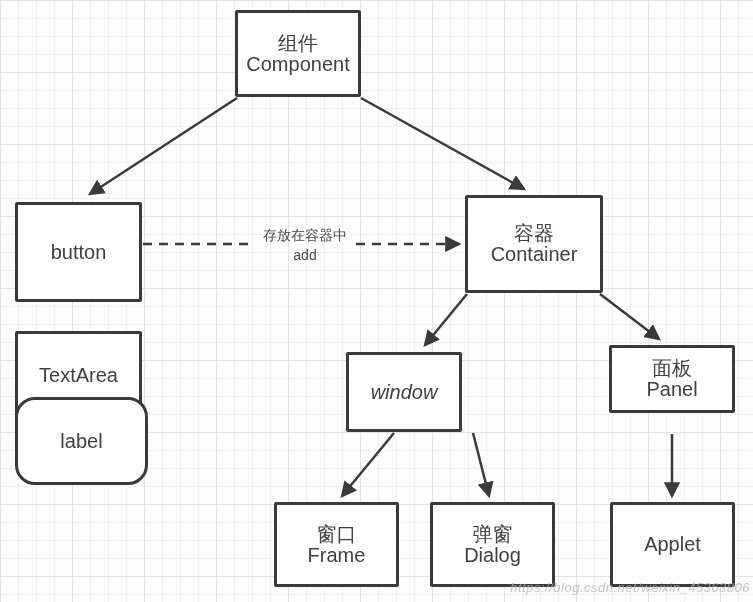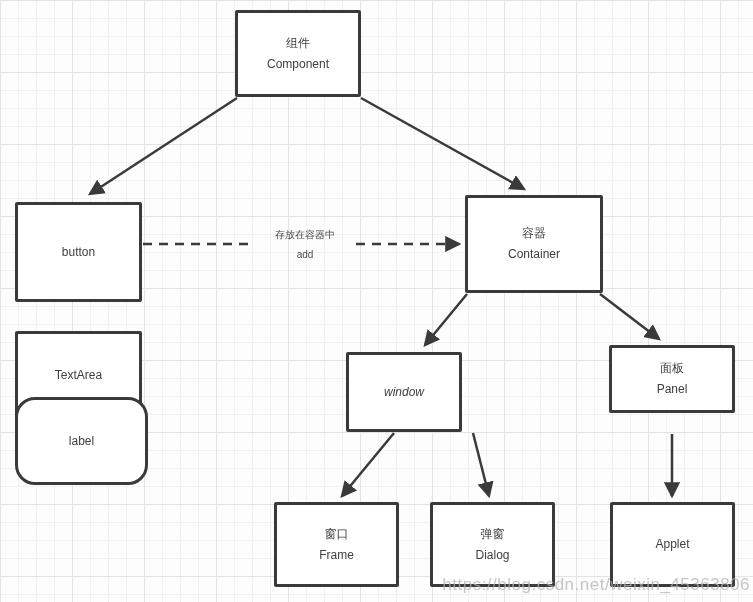"组件" .node { font-size: 12px -> 20px }
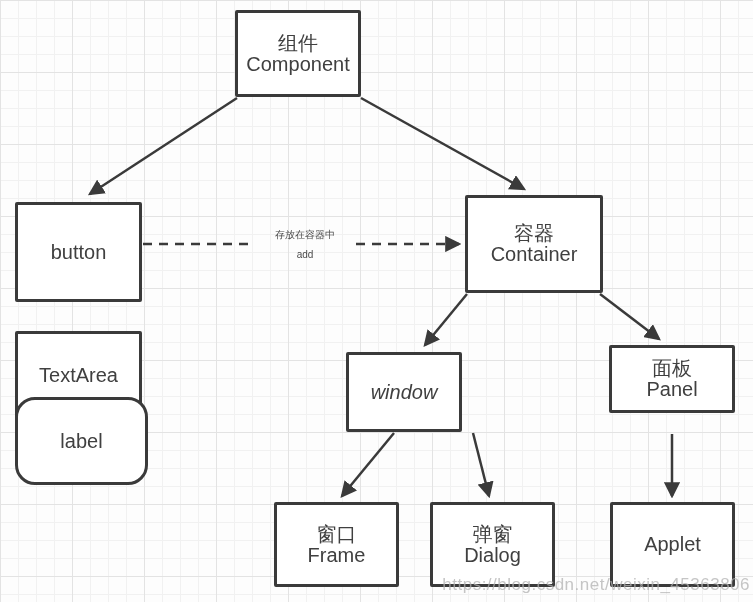"存放在容器中" .edge-label { font-size: 10px -> 14px }
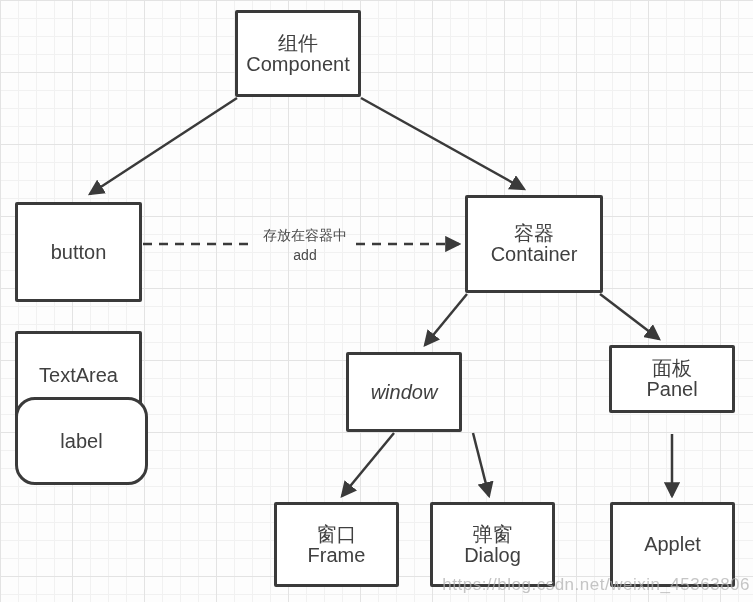"https://blog.csdn.net/weixin_45363806" .watermark { font-size: 17px -> 13px; font-style: none -> italic }
